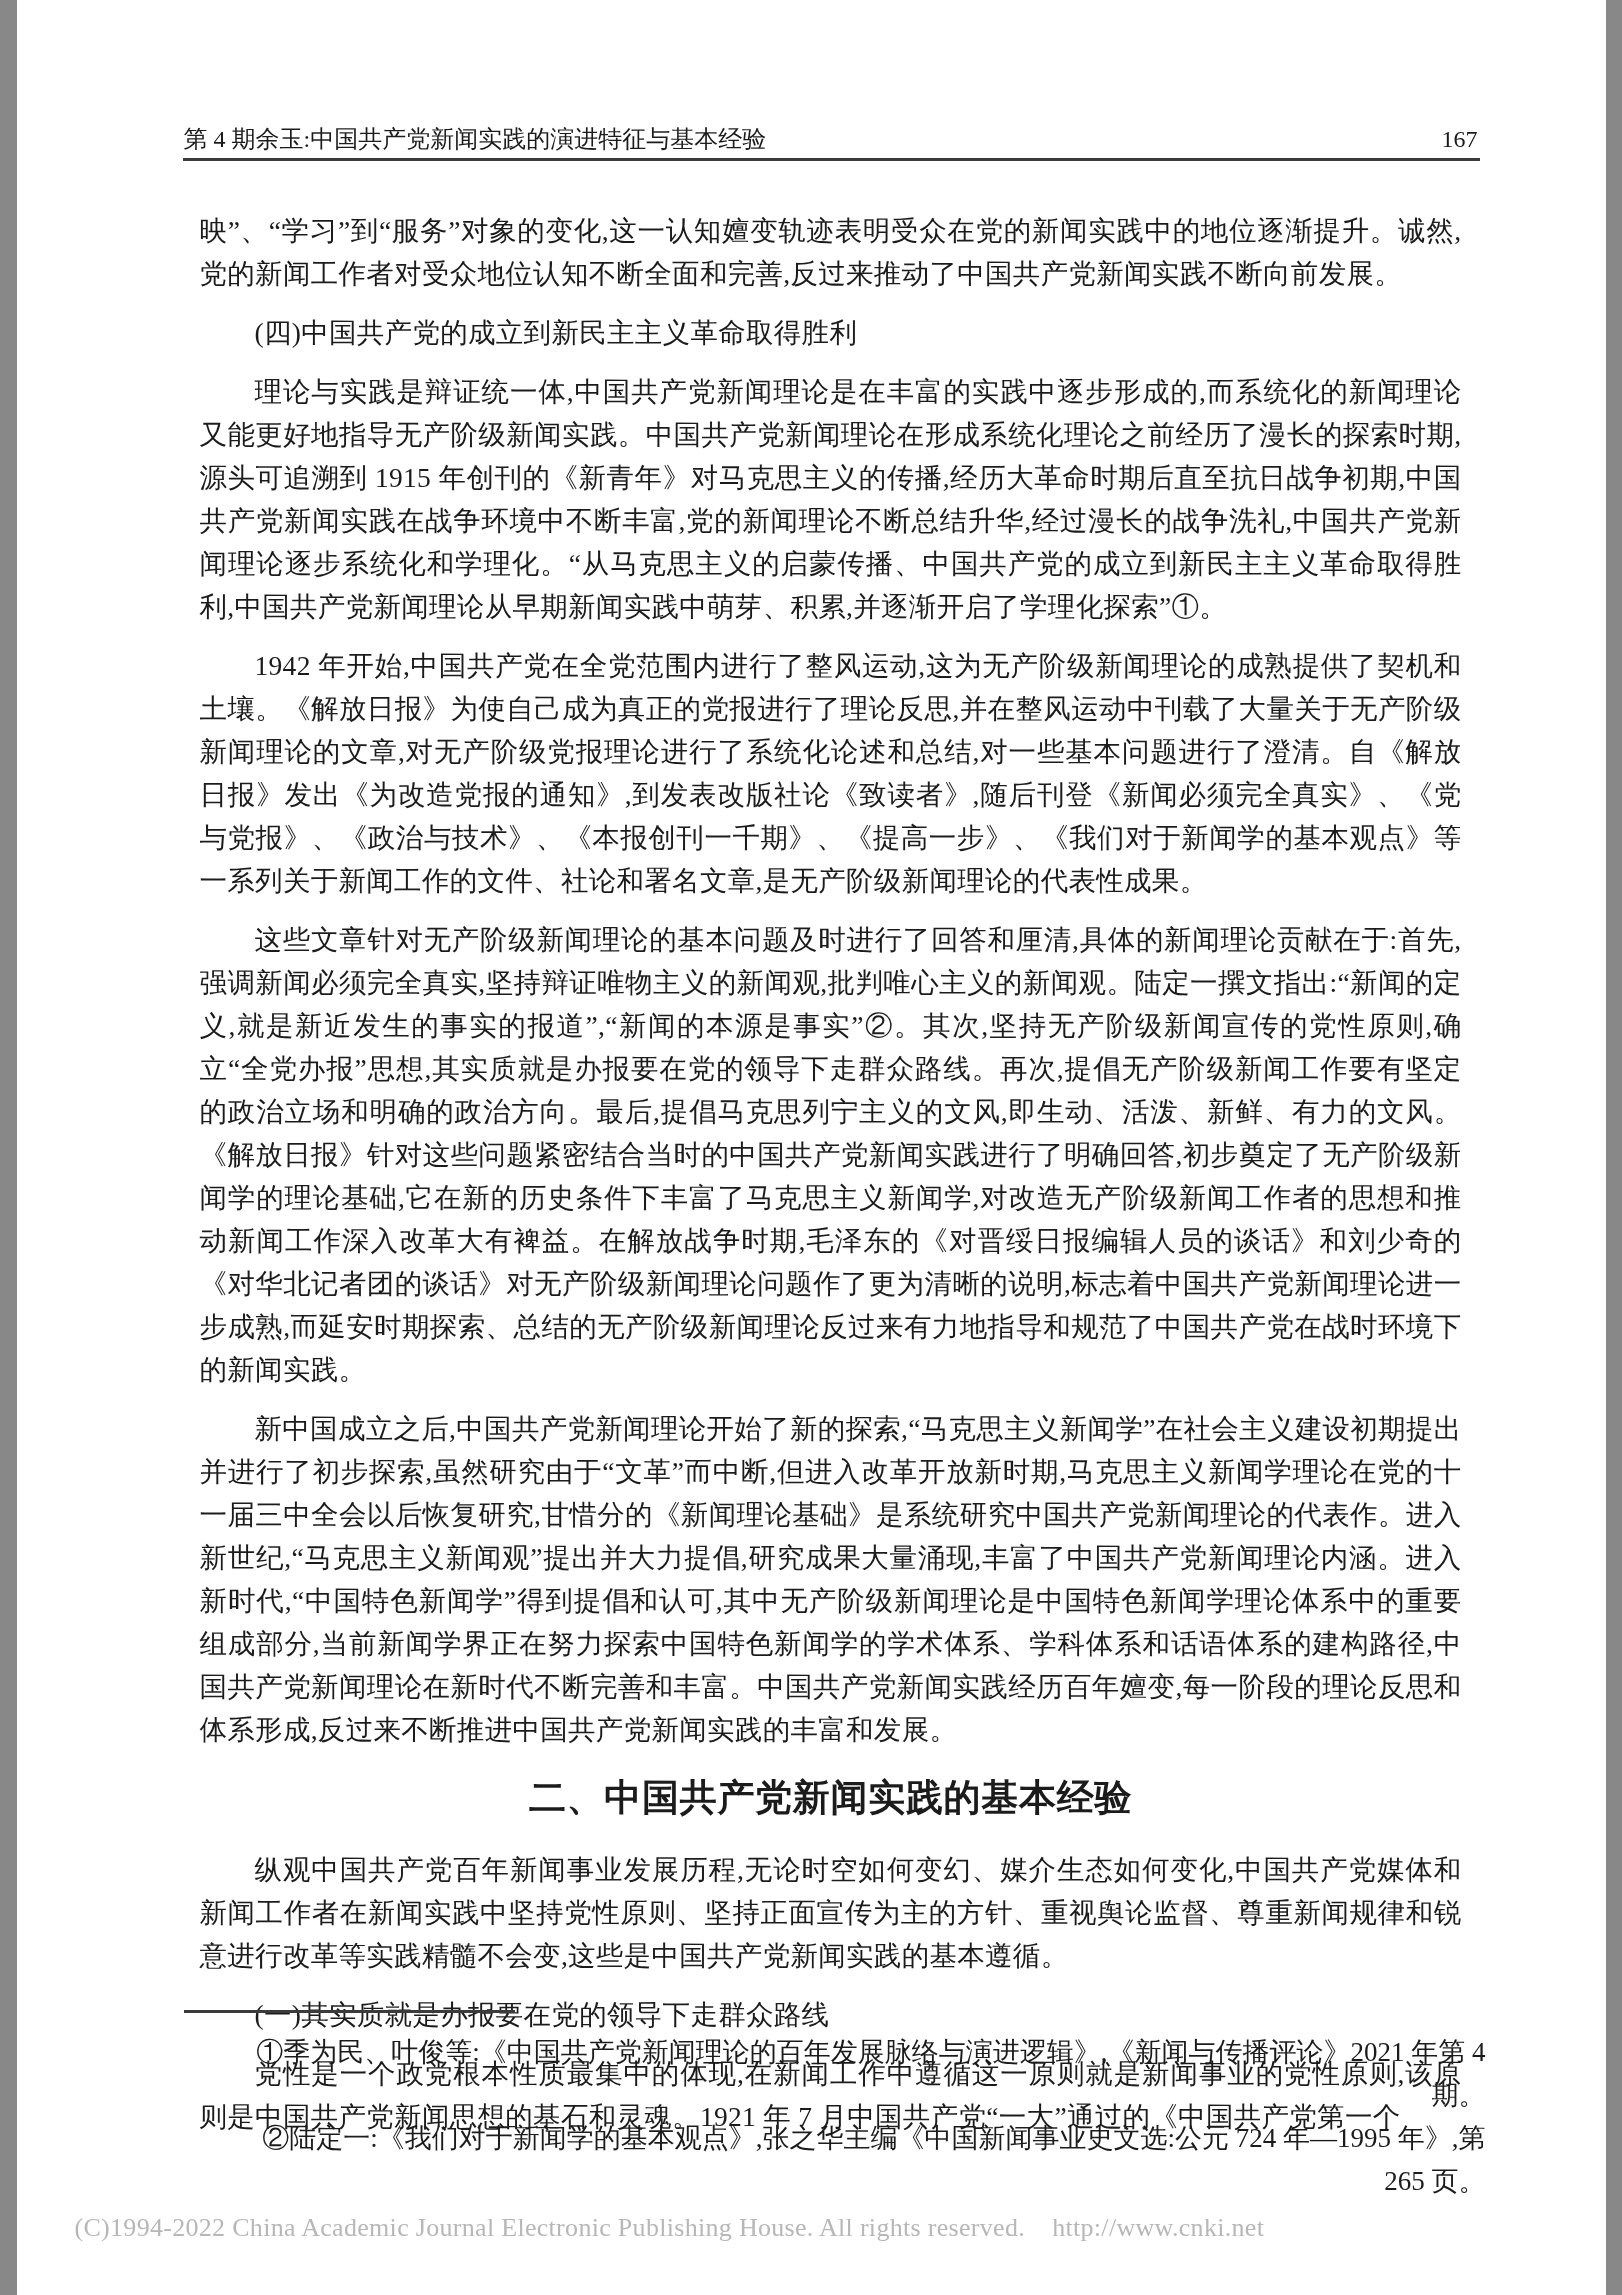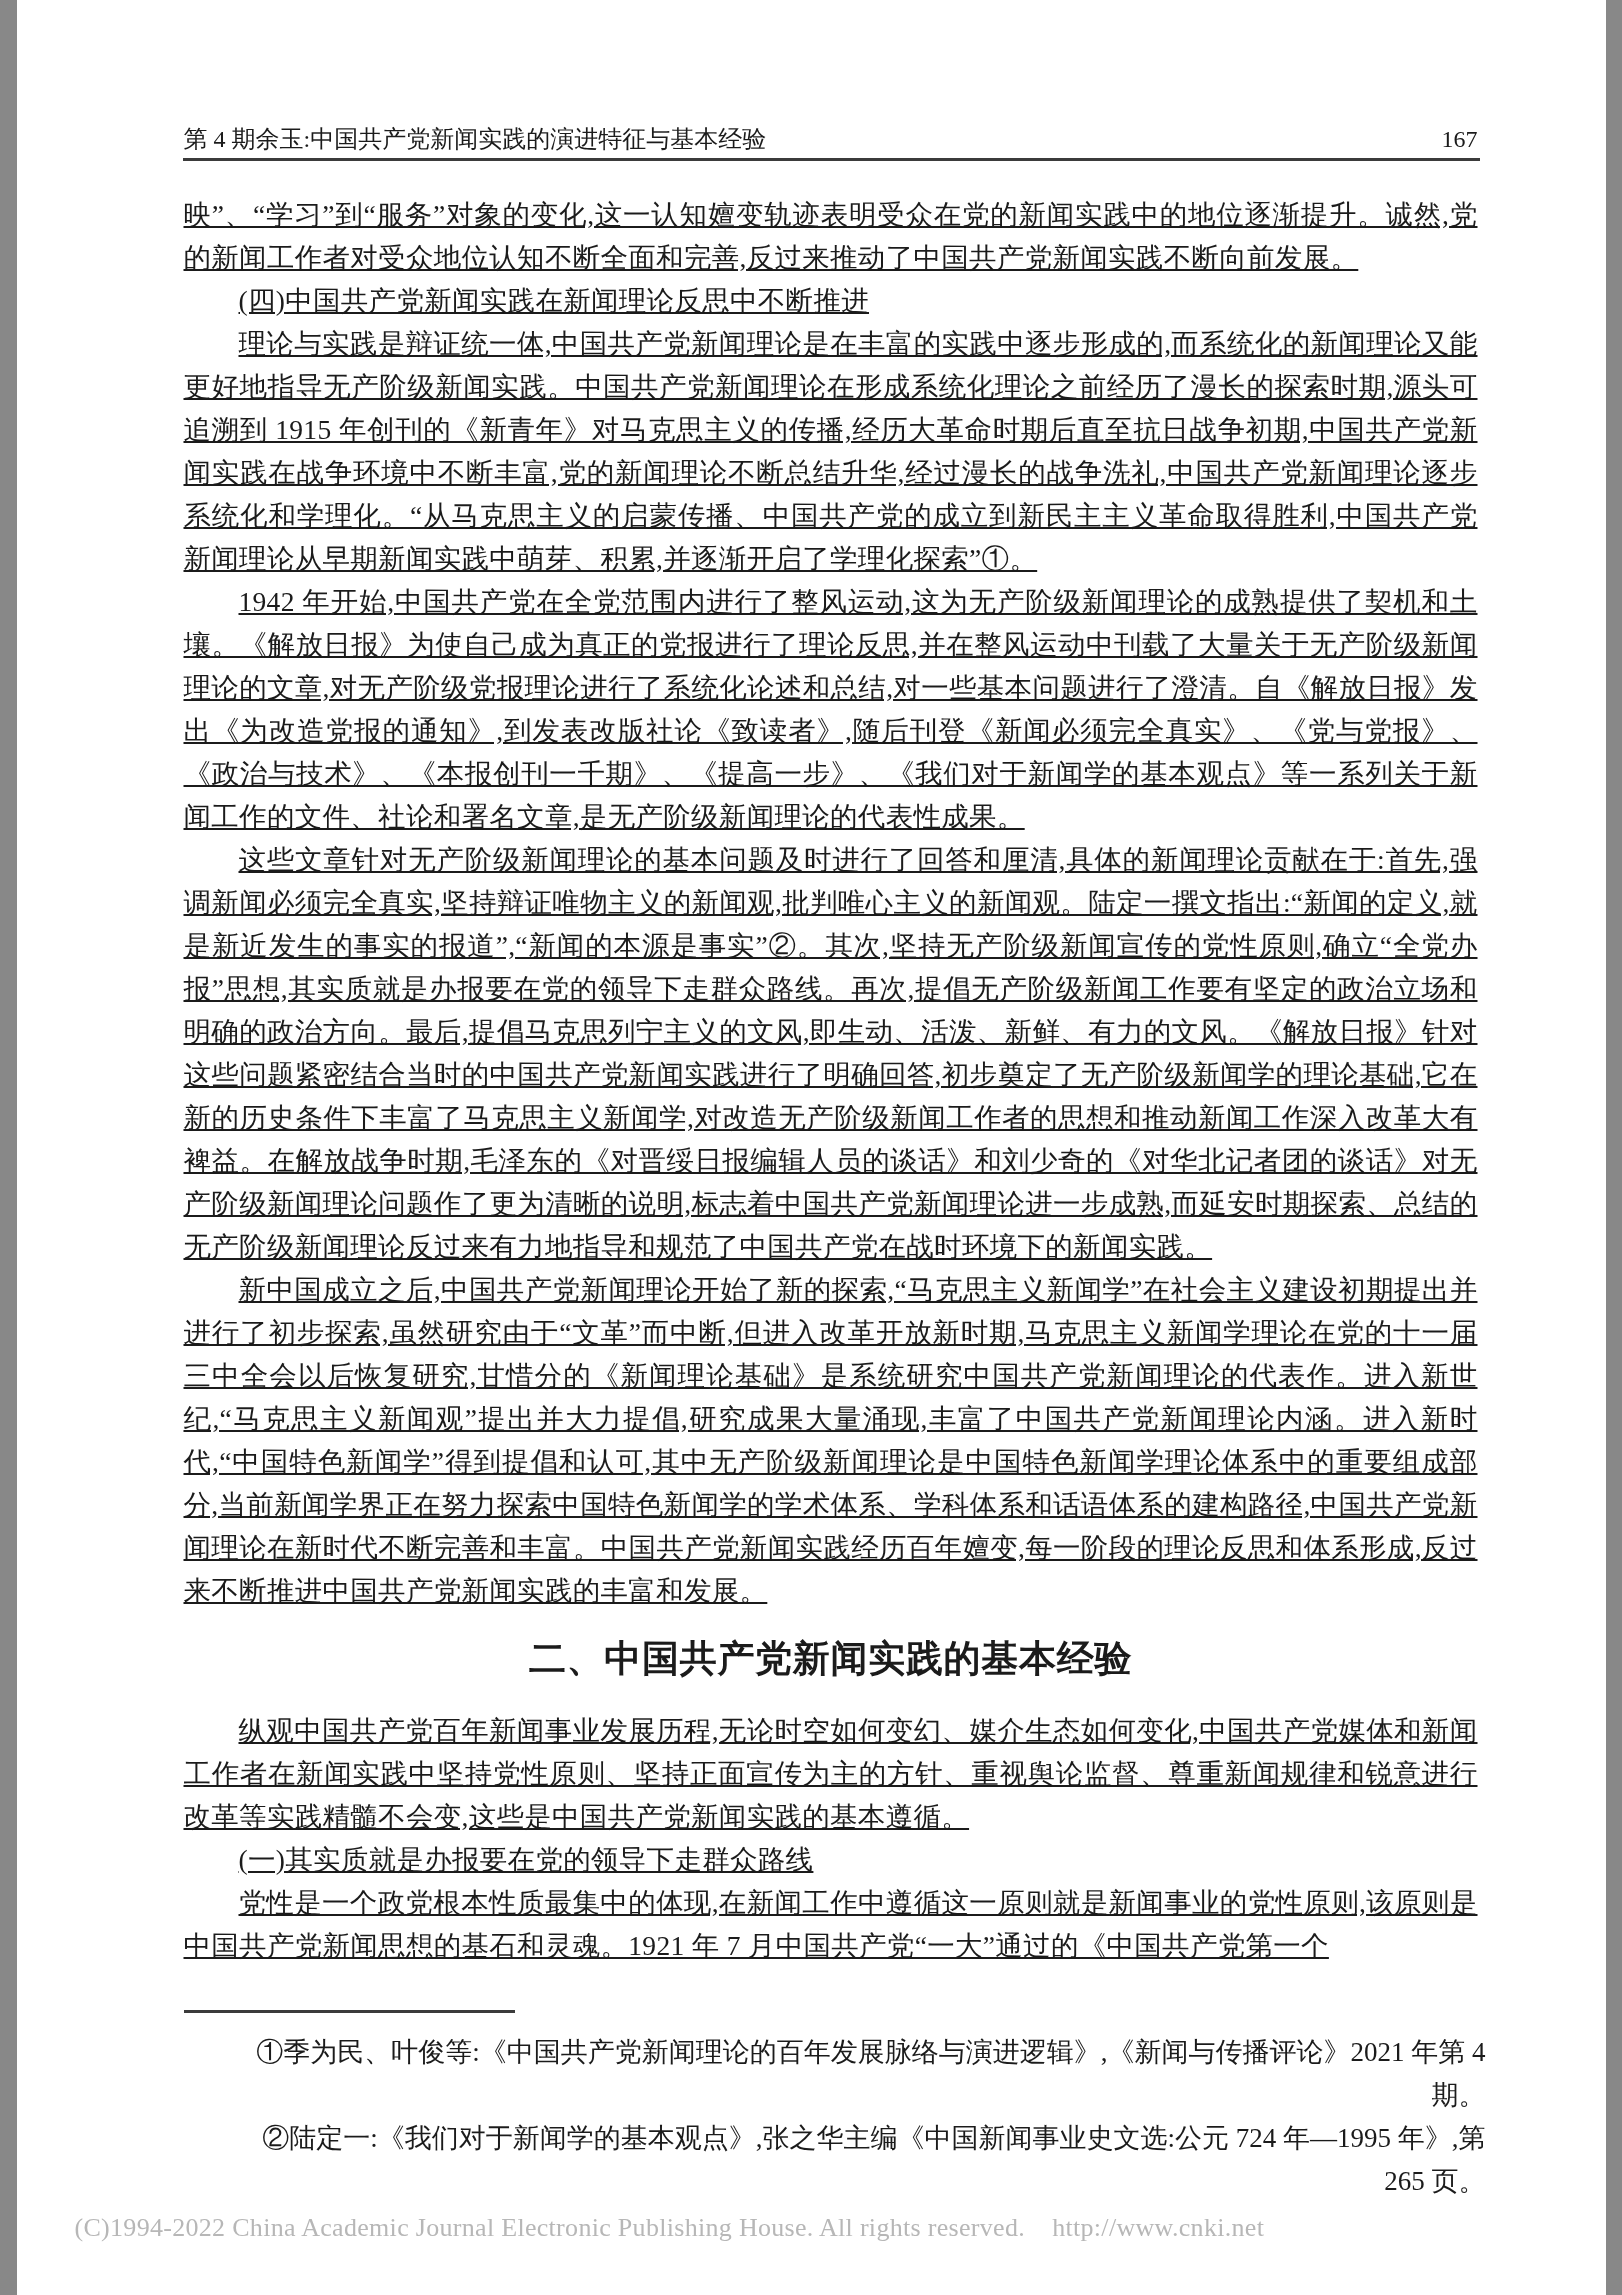"映”、“学习”到“服务”对象的变化,这一认知嬗变轨迹表明受众在党的新闻实践中的地" .content p { margin: 0 -> 16px; text-decoration: underline -> none }
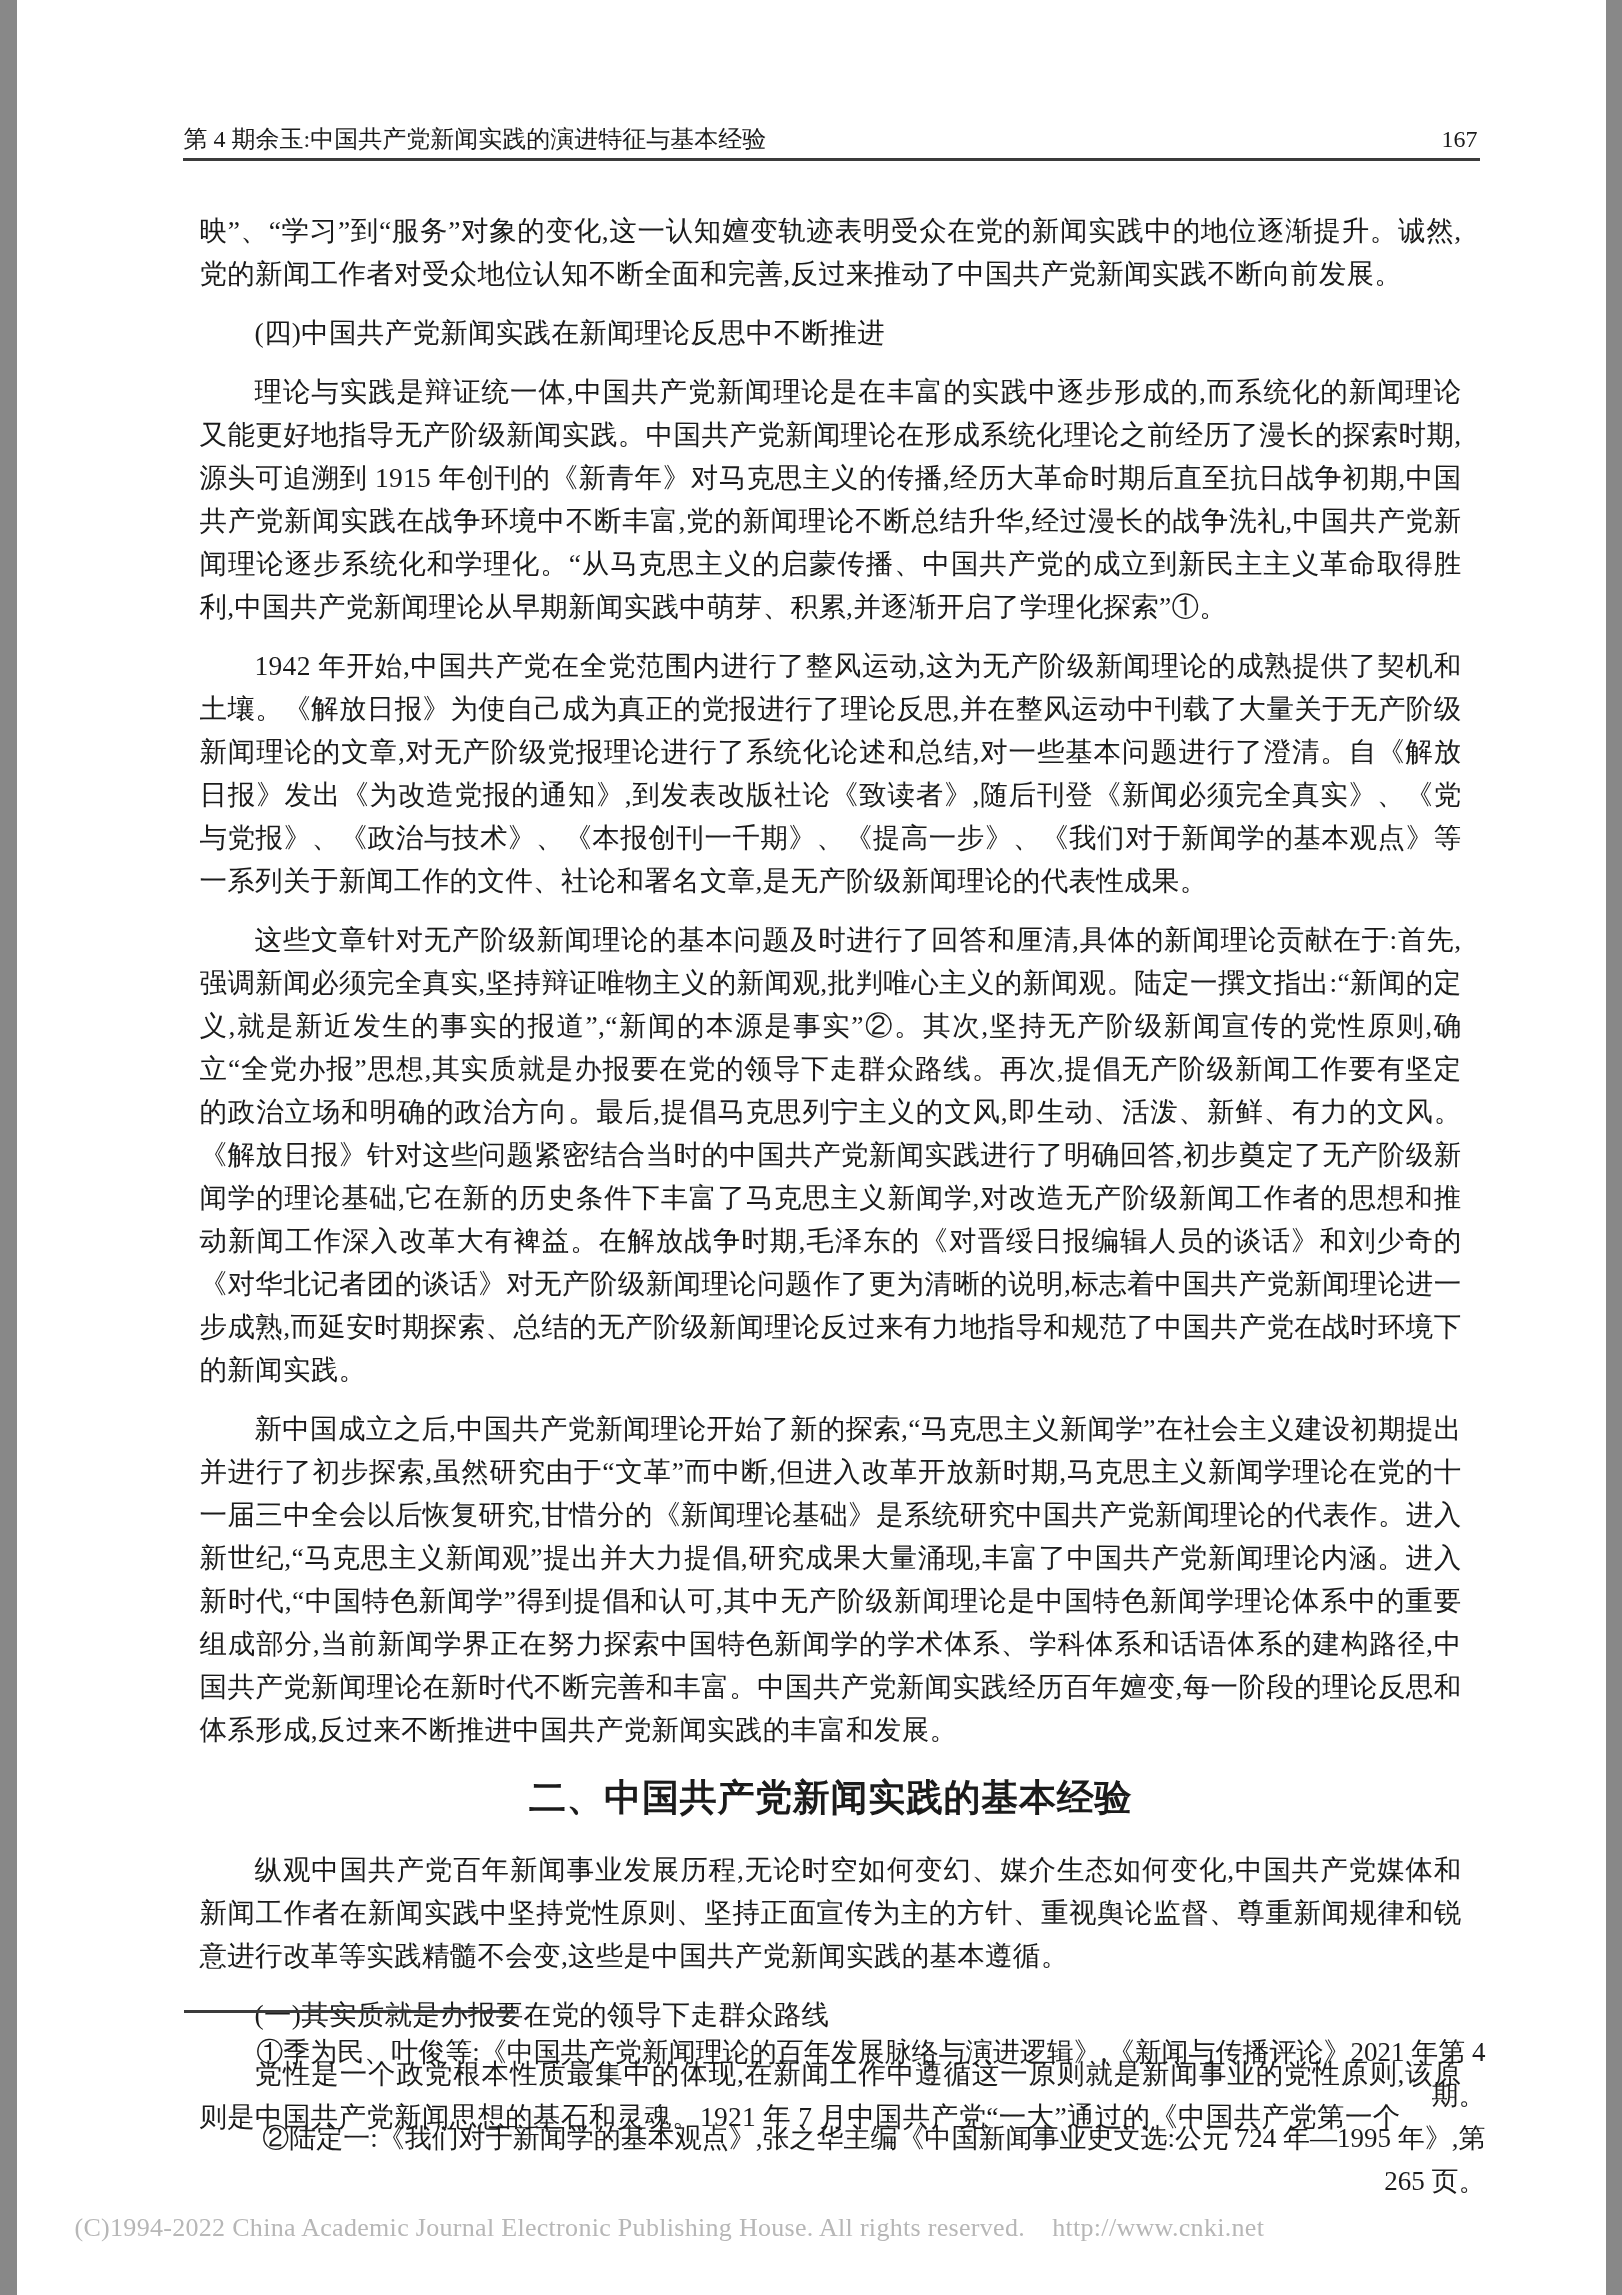"(四)中国共产党新闻实践在新闻理论反思中不断推进" p { text: 新闻实践在新闻理论反思中不断推进 -> 的成立到新民主主义革命取得胜利 }
